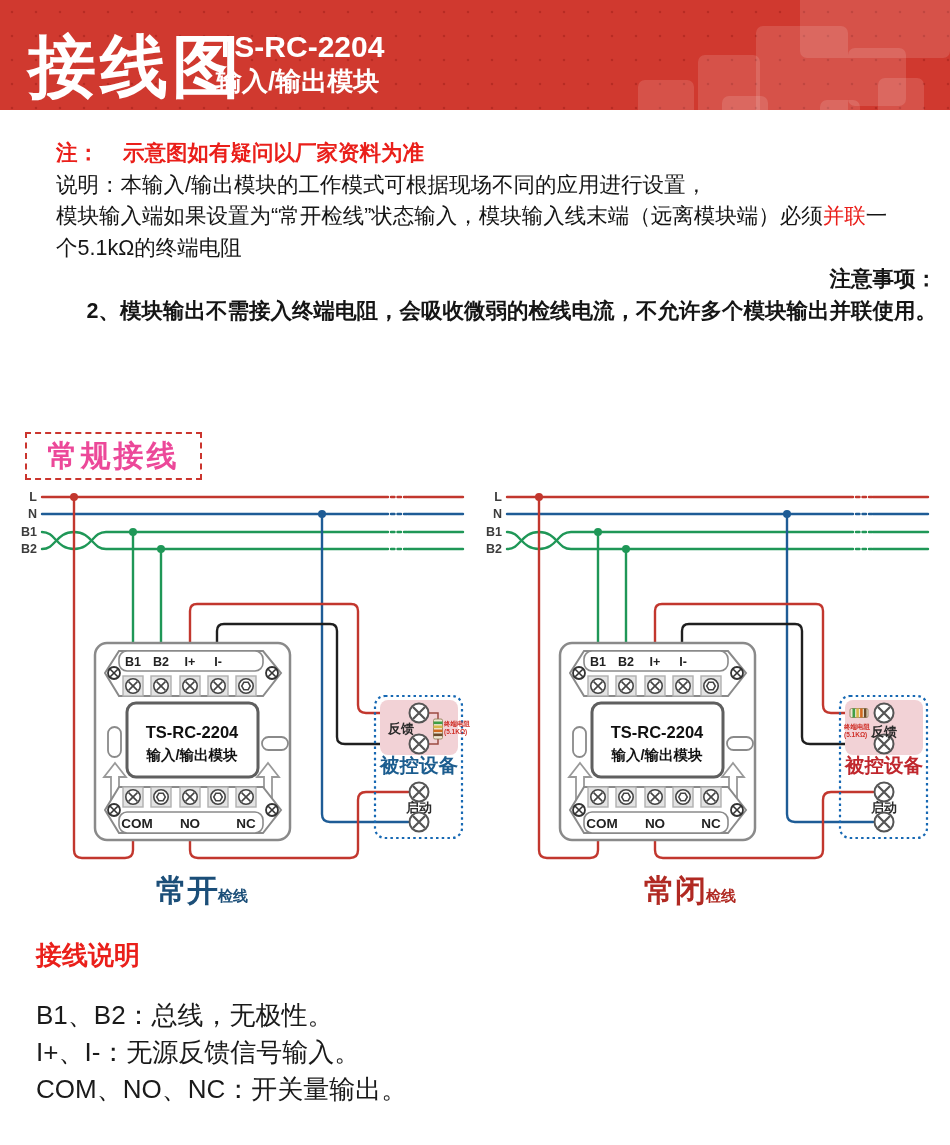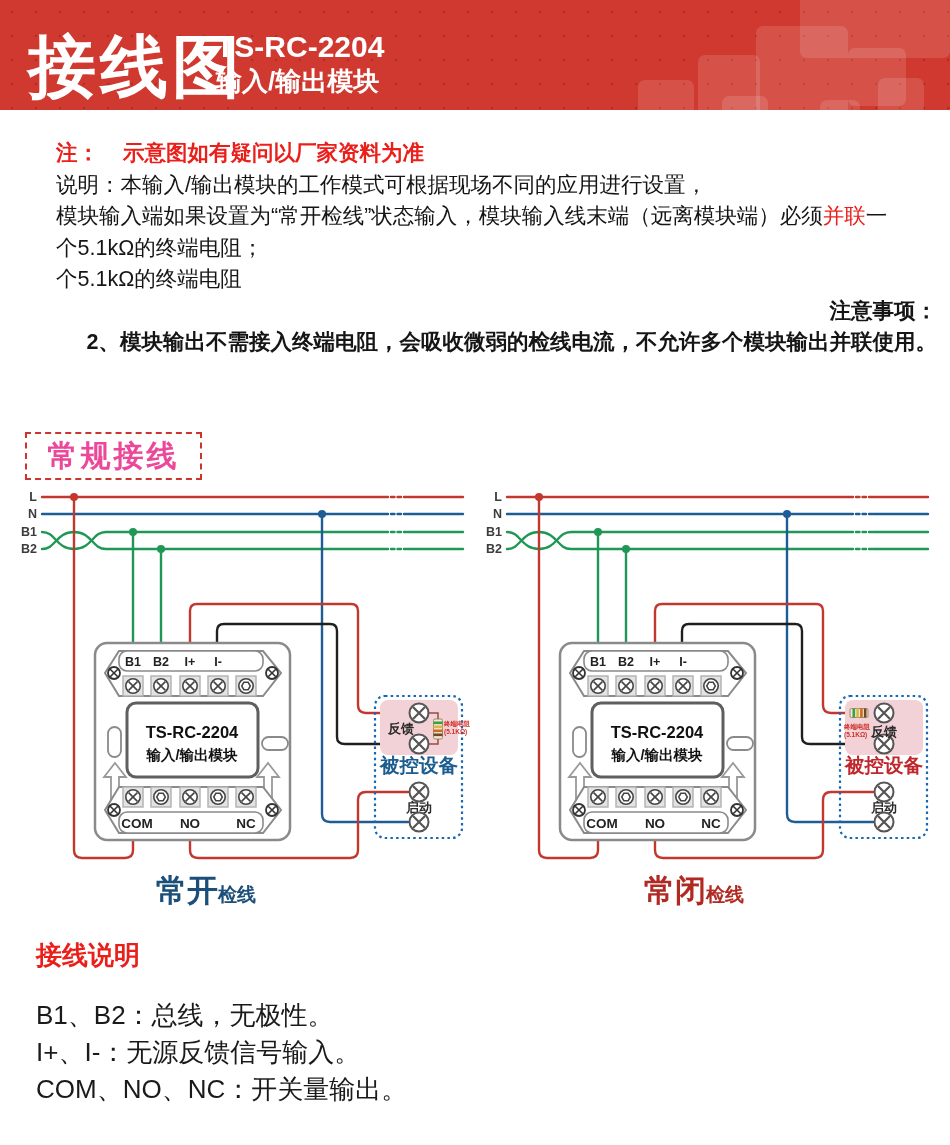"个5.1kΩ的终端电阻；" div.nline { html: <div>个5.1kΩ的终端电阻；</div> -> none }
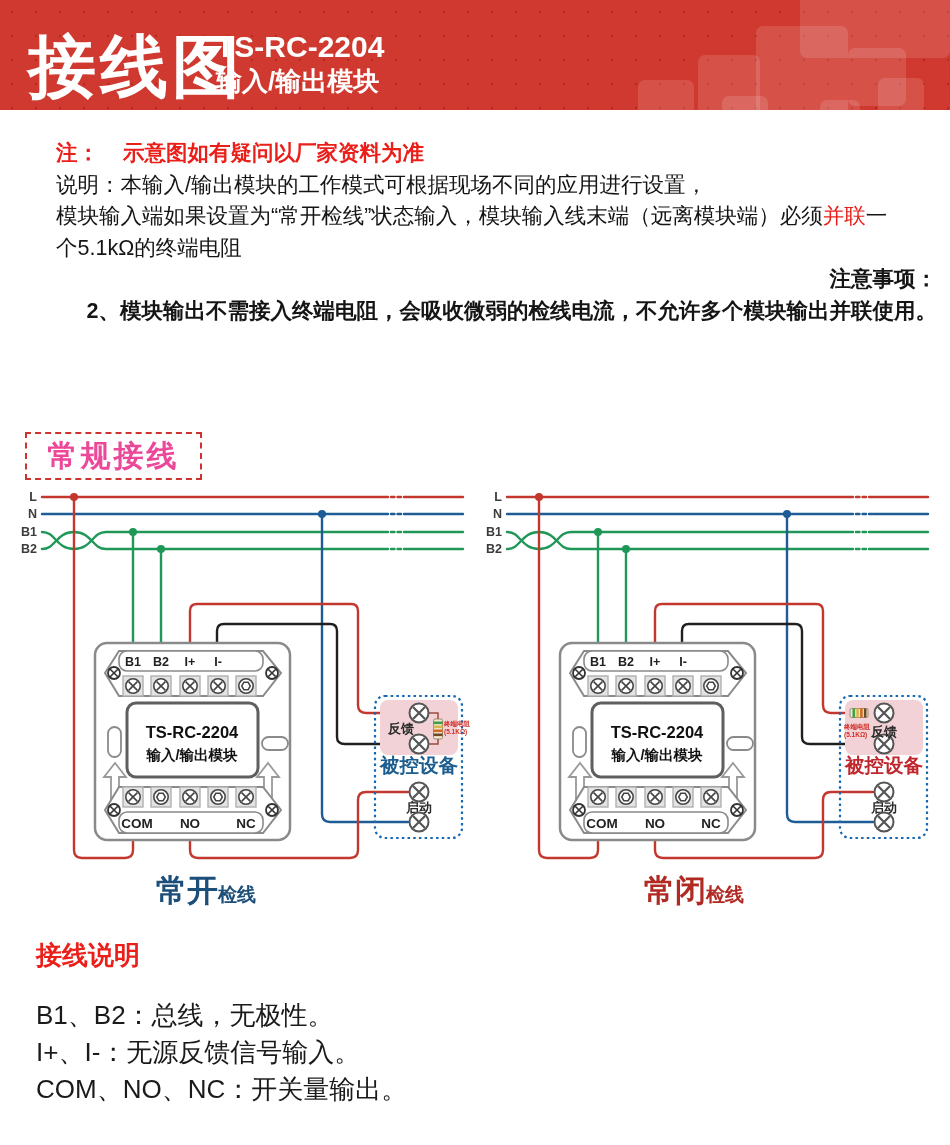"检线" .cap-sub { font-size: 19px -> 15px }
